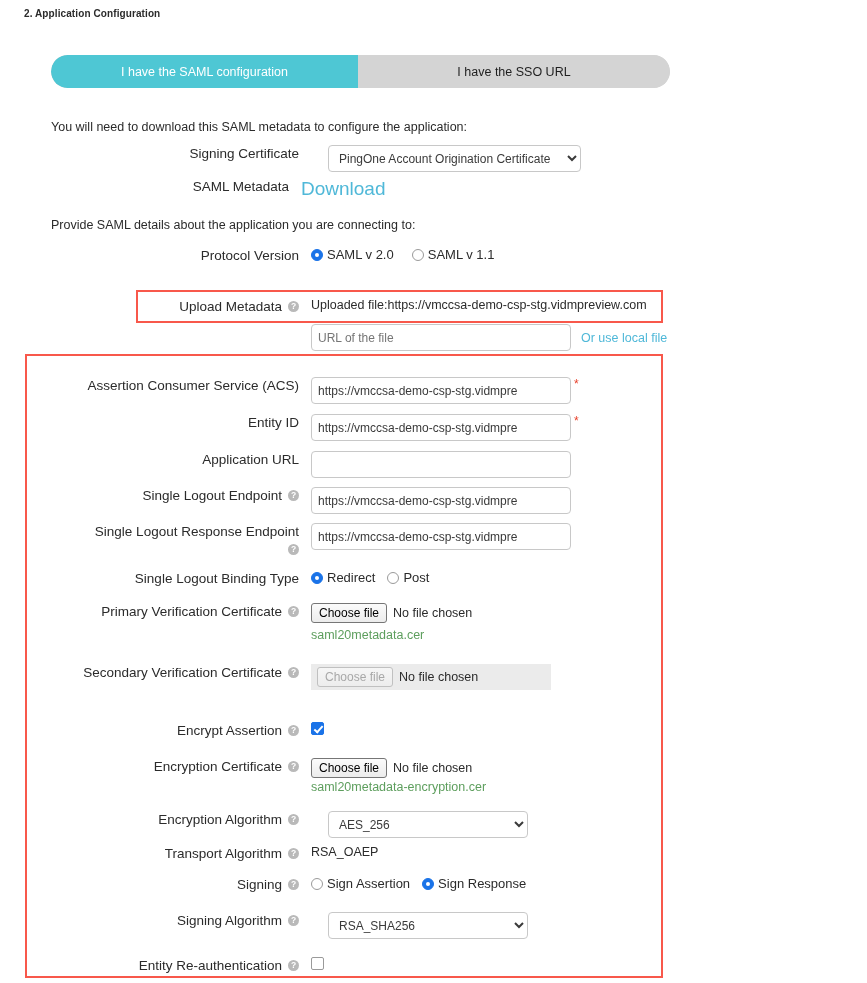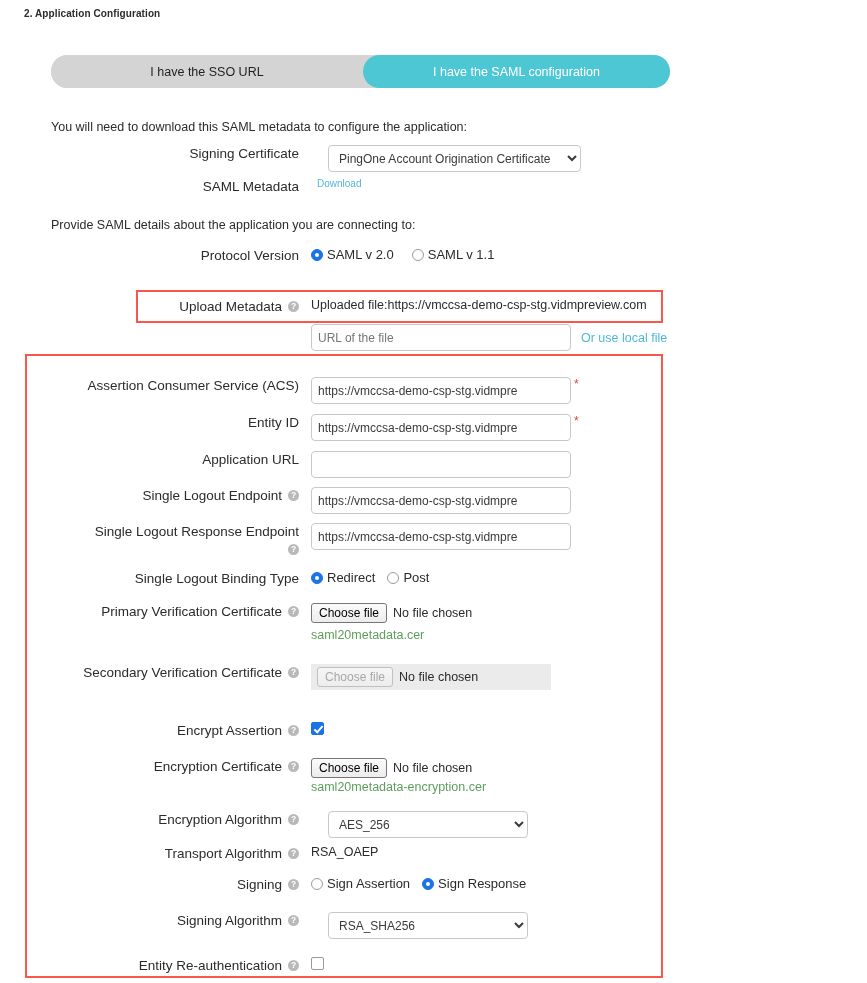"I have the SSO URL" div.tab { order: before "I have the SAML configuration" -> after "I have the SAML configuration" }
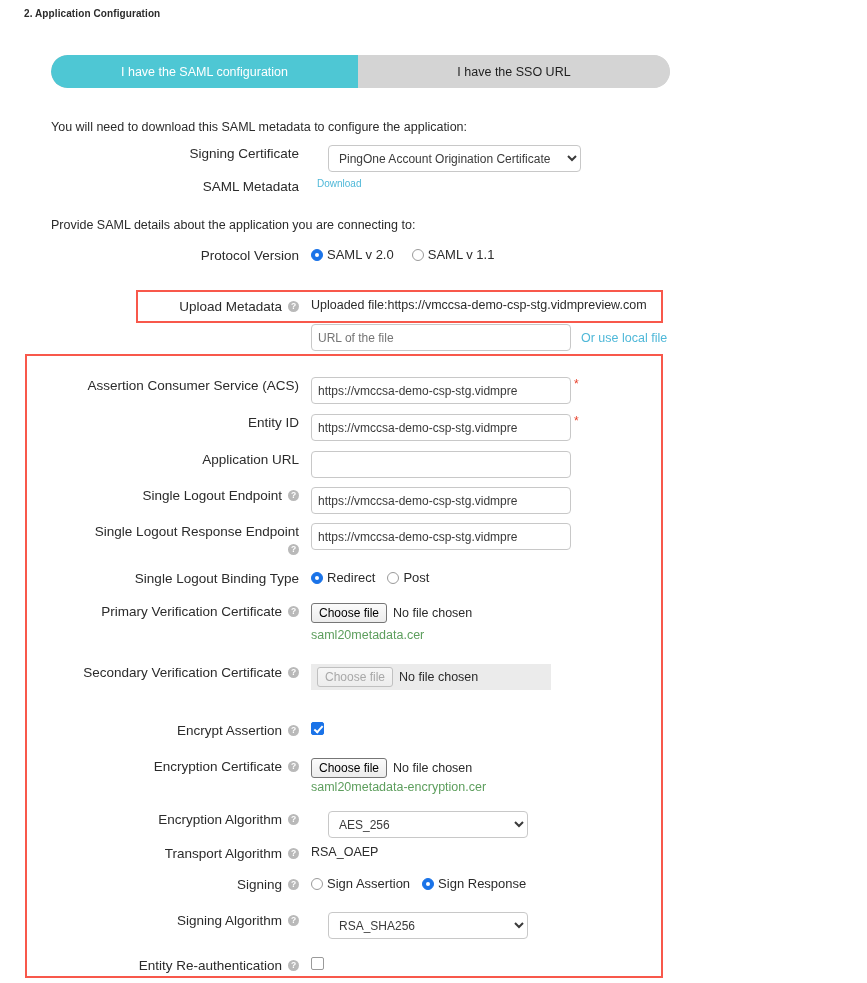"SAML Metadata" div.row { gap: 6px -> none; left: 51px -> 41px }
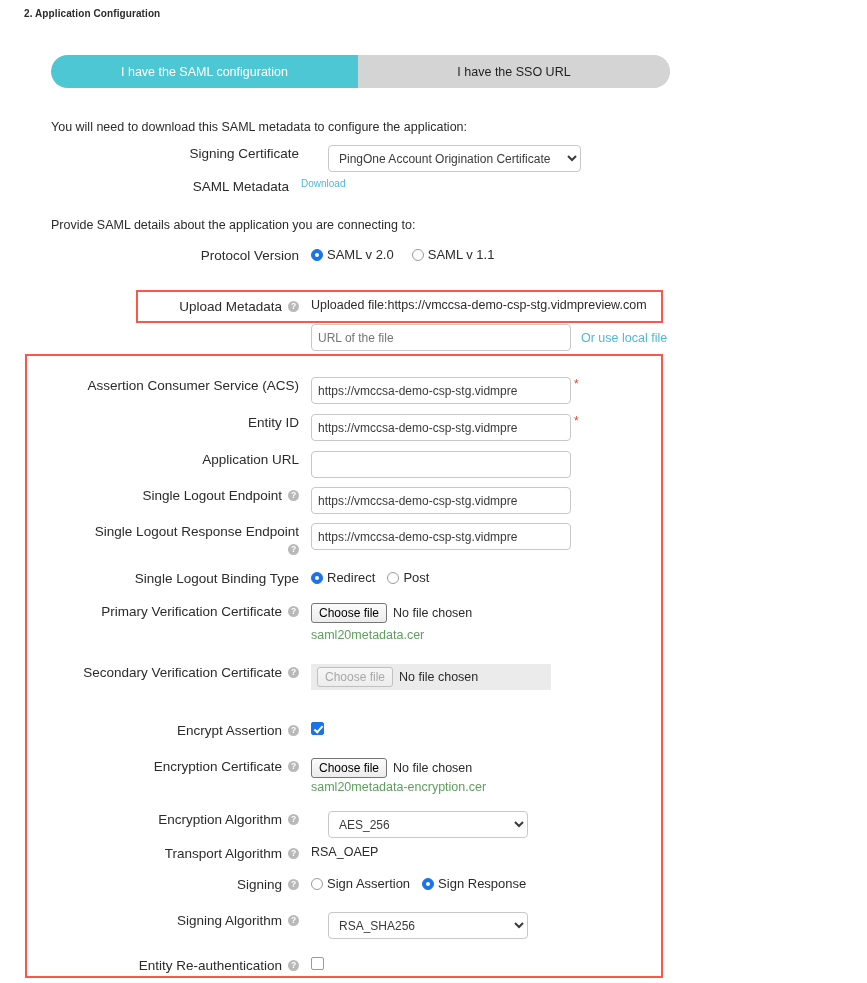"Download" .link { font-size: 10px -> 19px }
